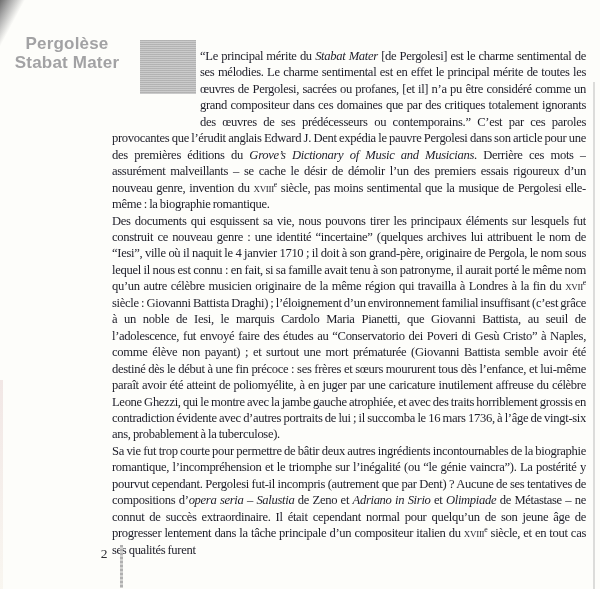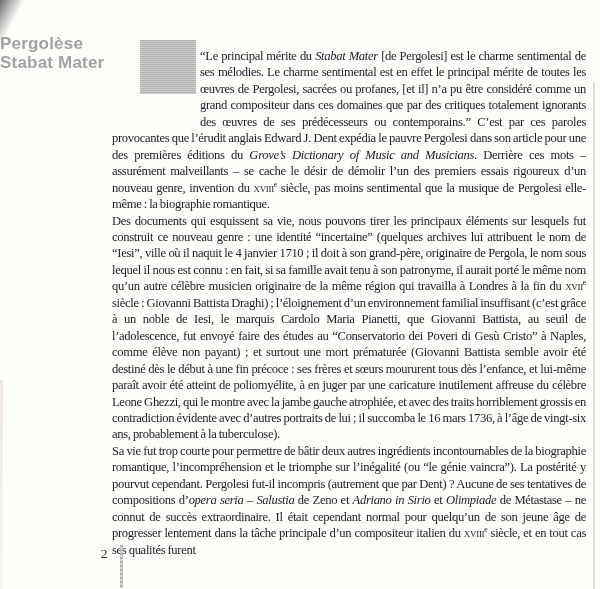"Pergolèse" .booklet-title { text-align: left -> center }
